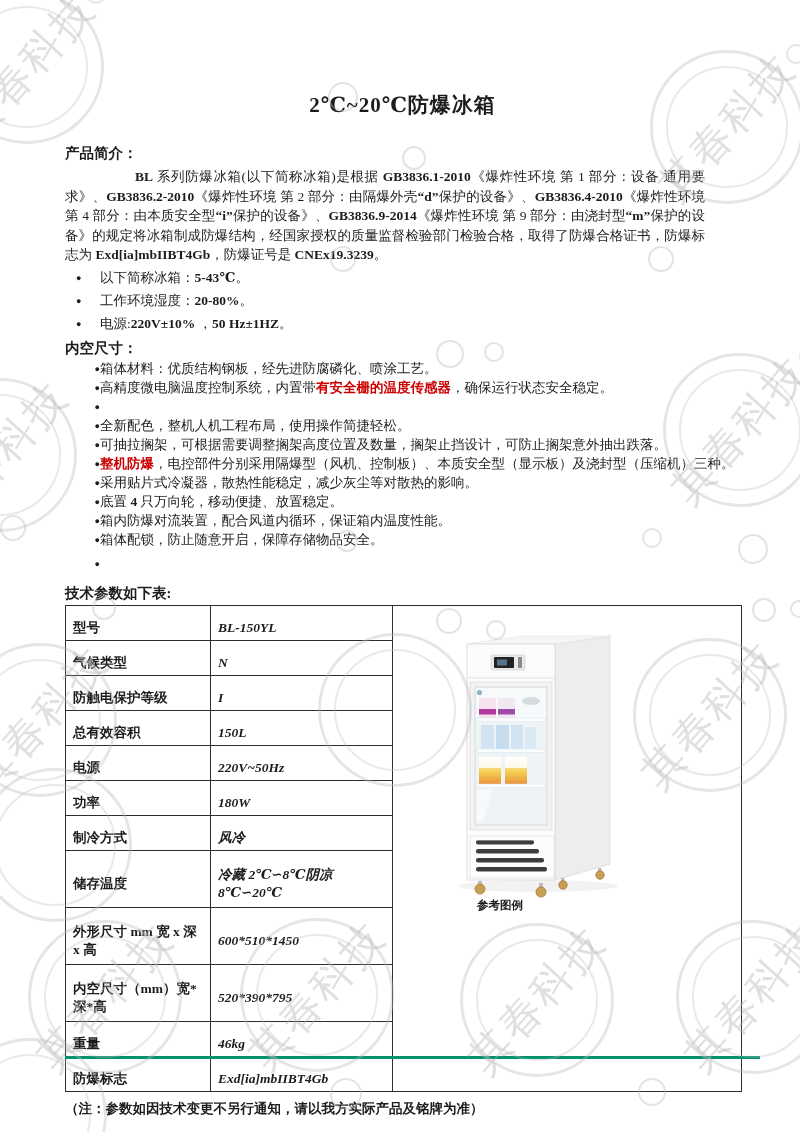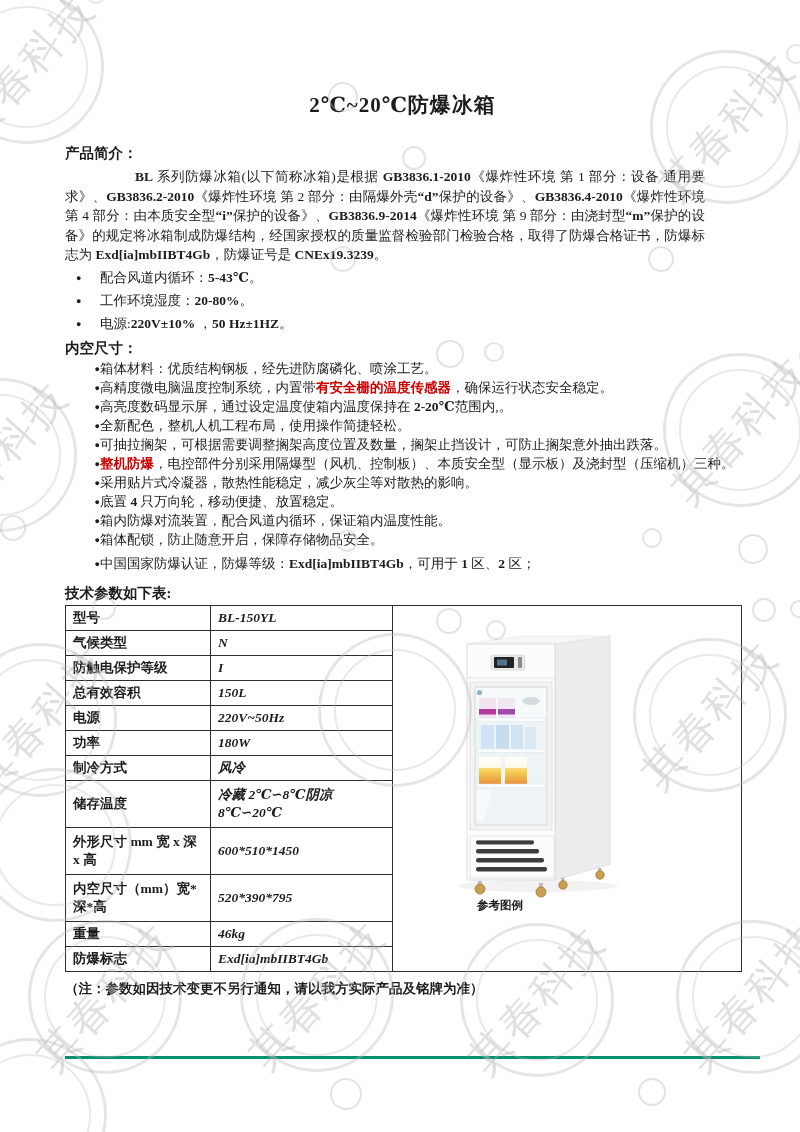"配合风道内循环：" span { text: 配合风道内循环 -> 以下简称冰箱 }
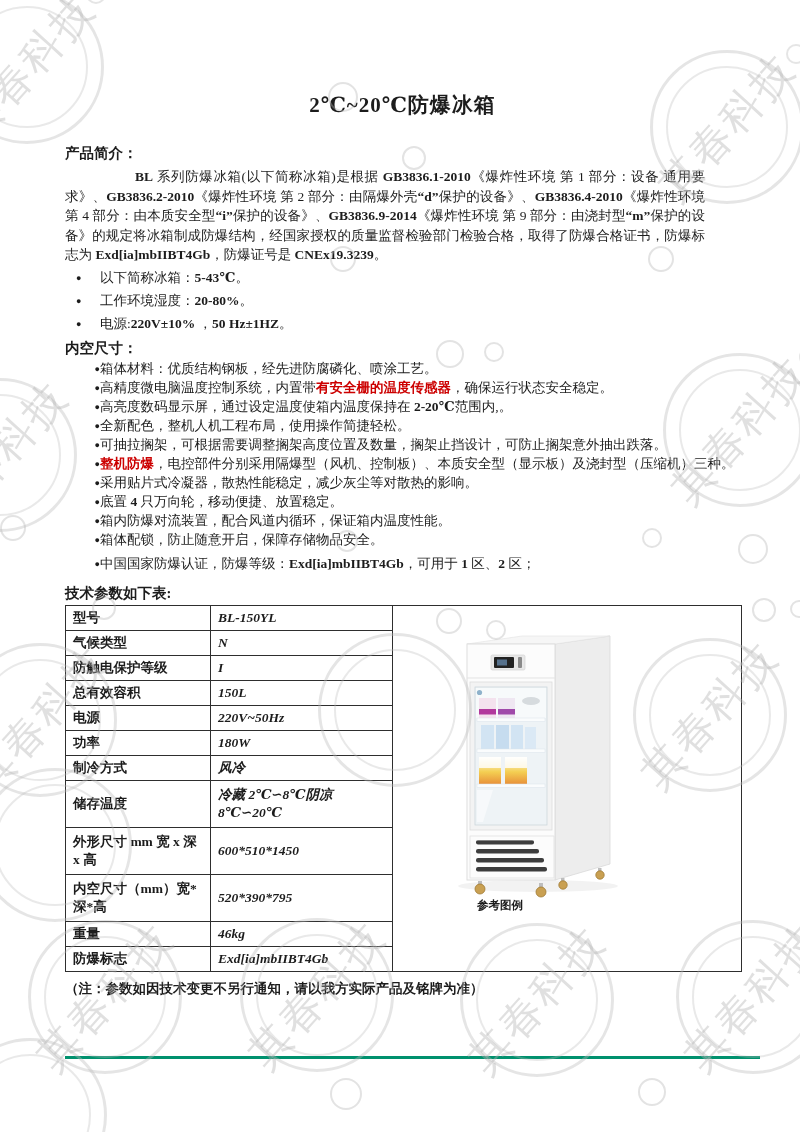"高亮度数码显示屏，通过设定温度使箱内温度保持在 2-20℃范围内,。" span { html: <span><span>高亮度数码显示屏，通过设定温度使箱内温度保持在 </span><span>2-20℃</span><span>范围内,。</span></span> -> none }
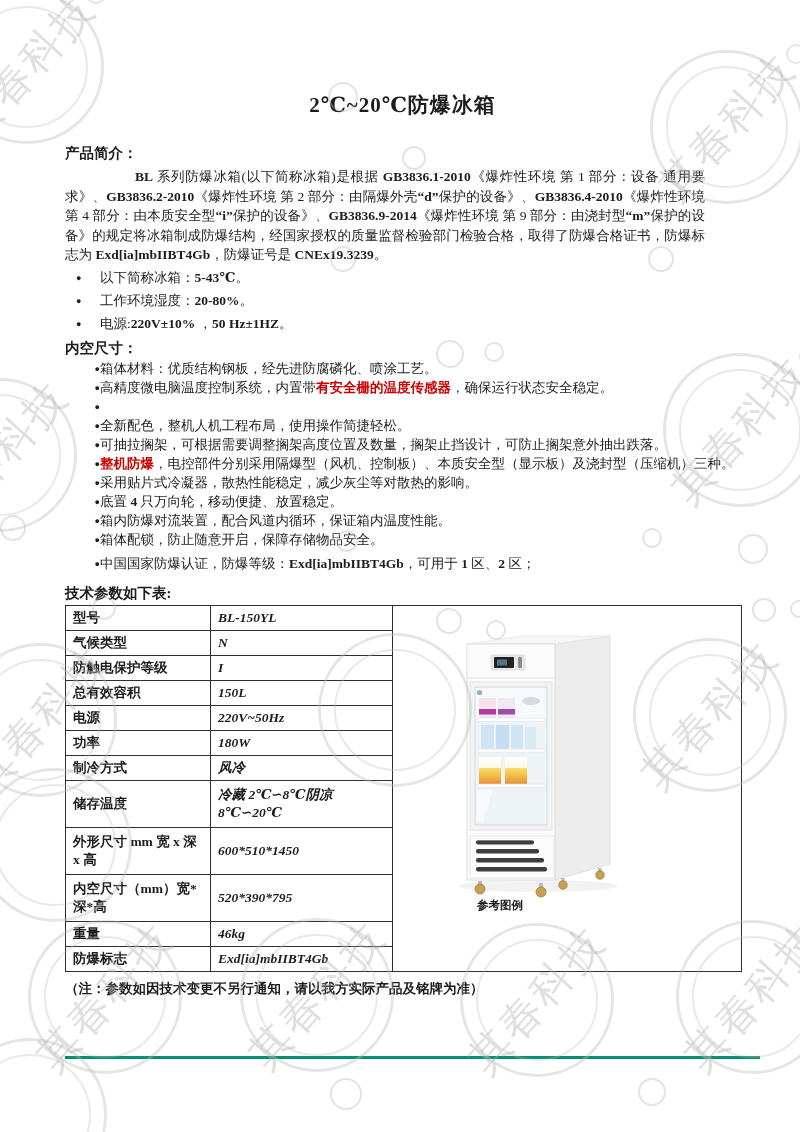"中国国家防爆认证，防爆等级：Exd[ia]mbIIBT4Gb，可用于 1 区、2" span { html: <span><span>中国国家防爆认证，防爆等级：</span><span>Exd[ia]mbIIBT4Gb</span><span>，可用于 </span><span>1</span><span> 区、</span><span>2</span><span> 区；</span></span> -> none }
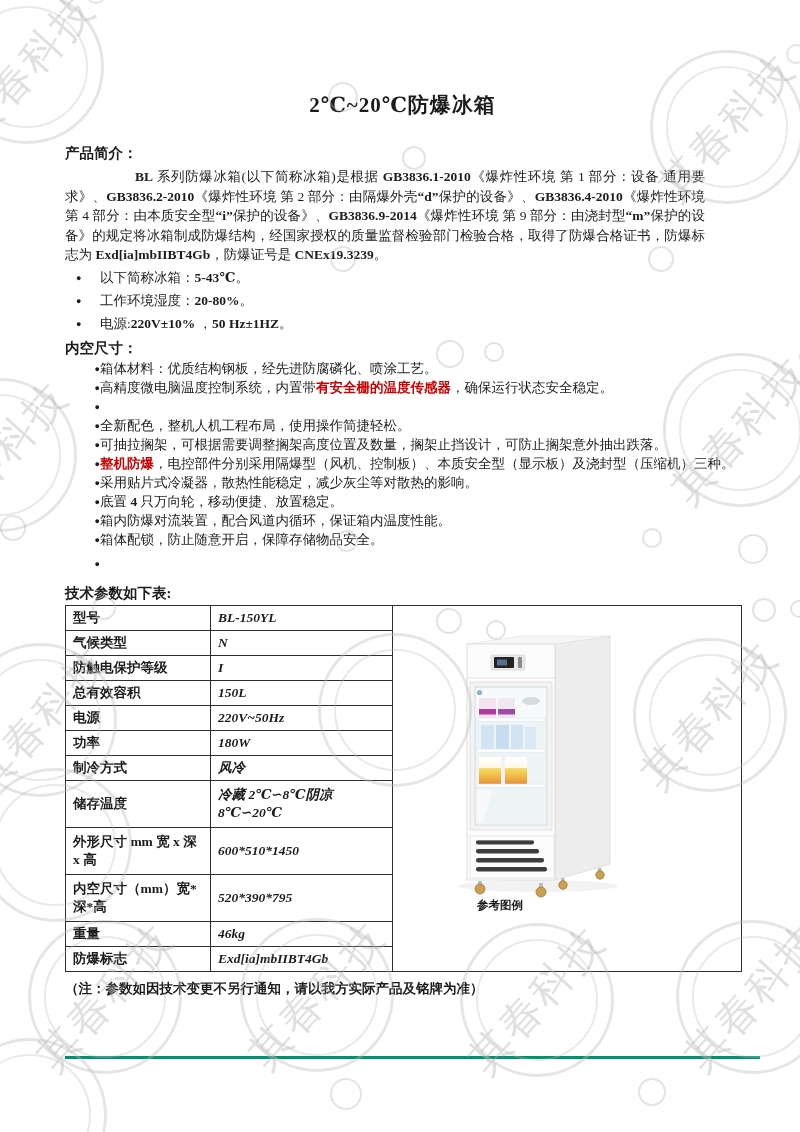"型号" table.specs td { padding: 1px 4px 1px 7px -> 11px 4px 1px 7px }
